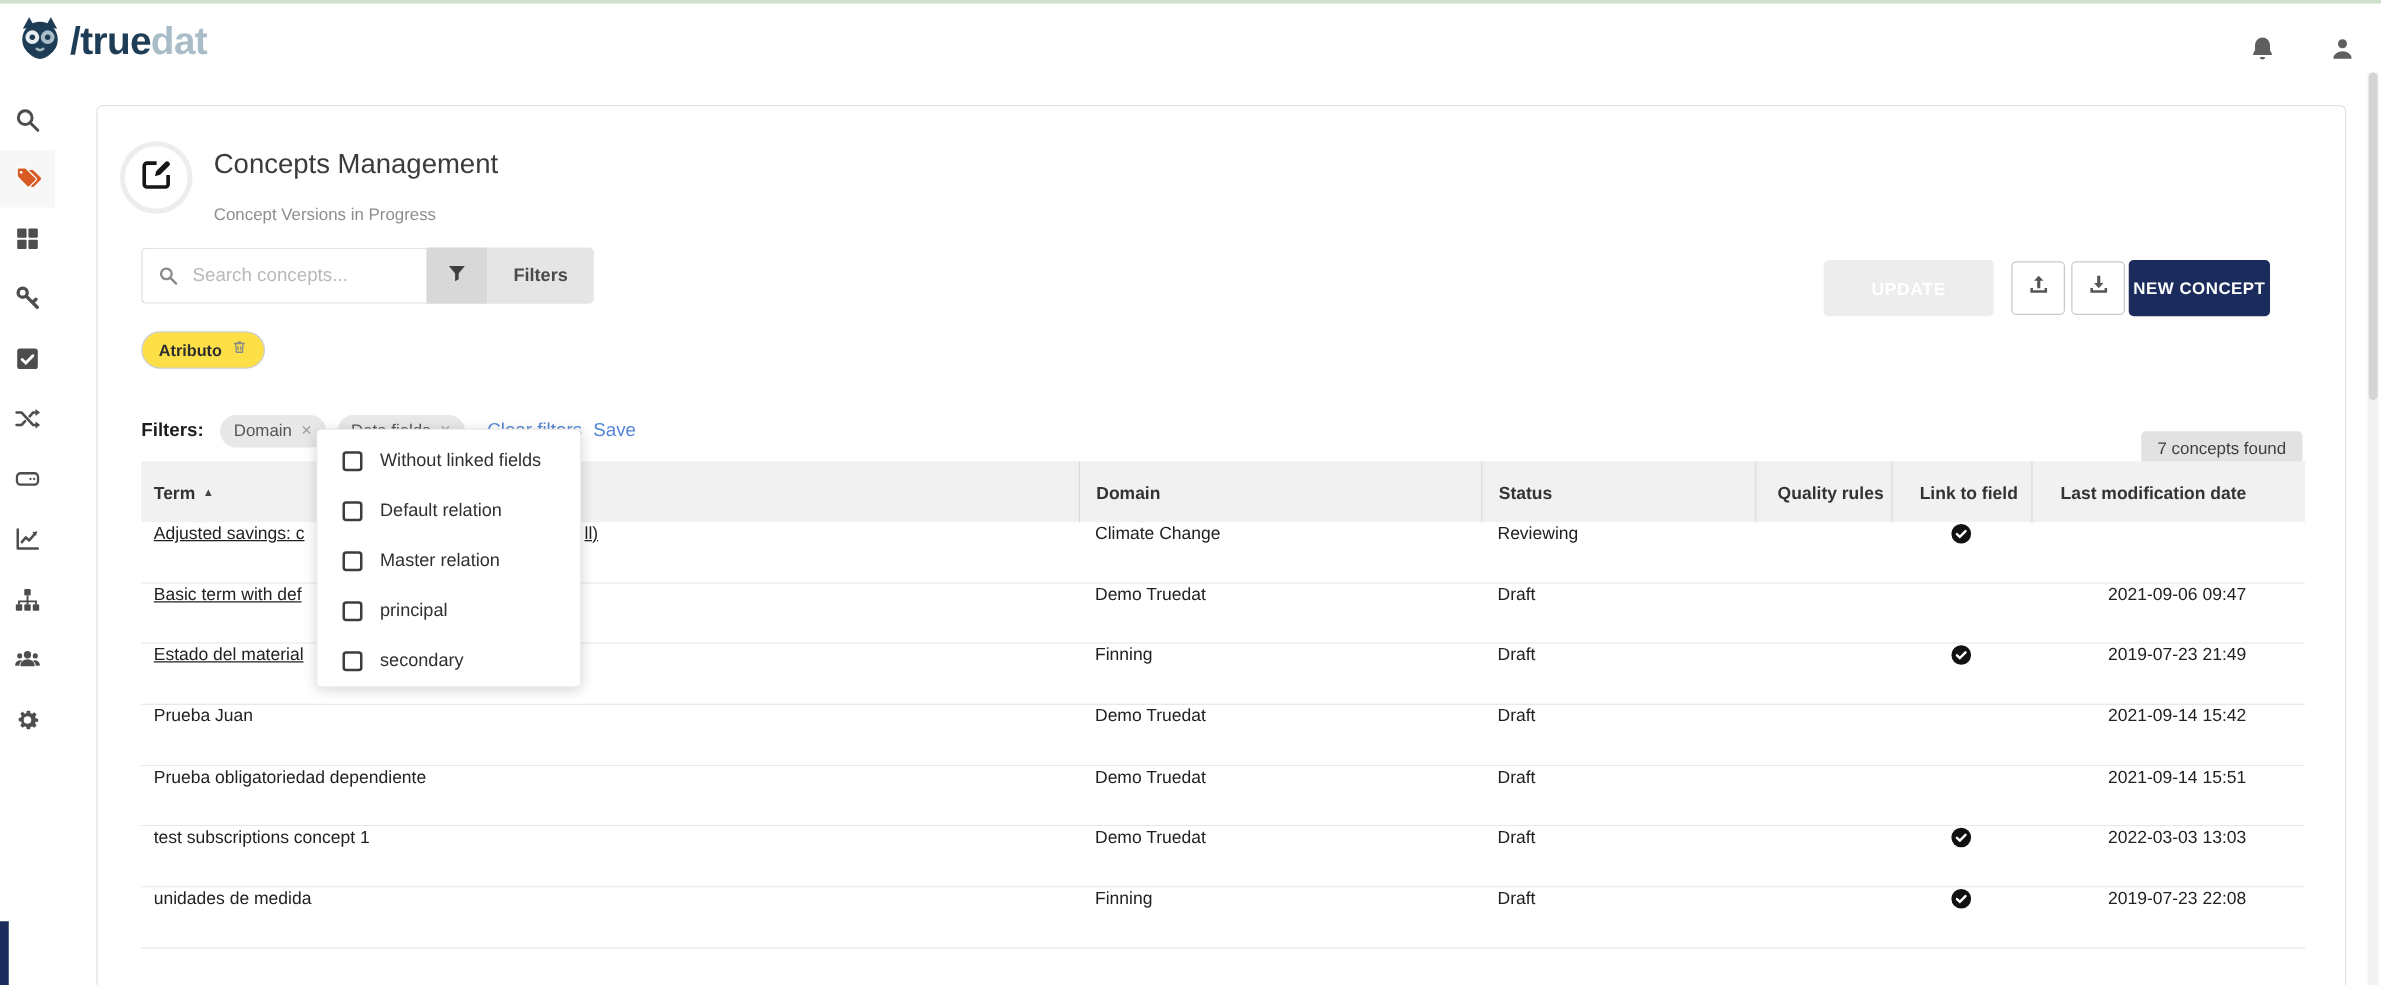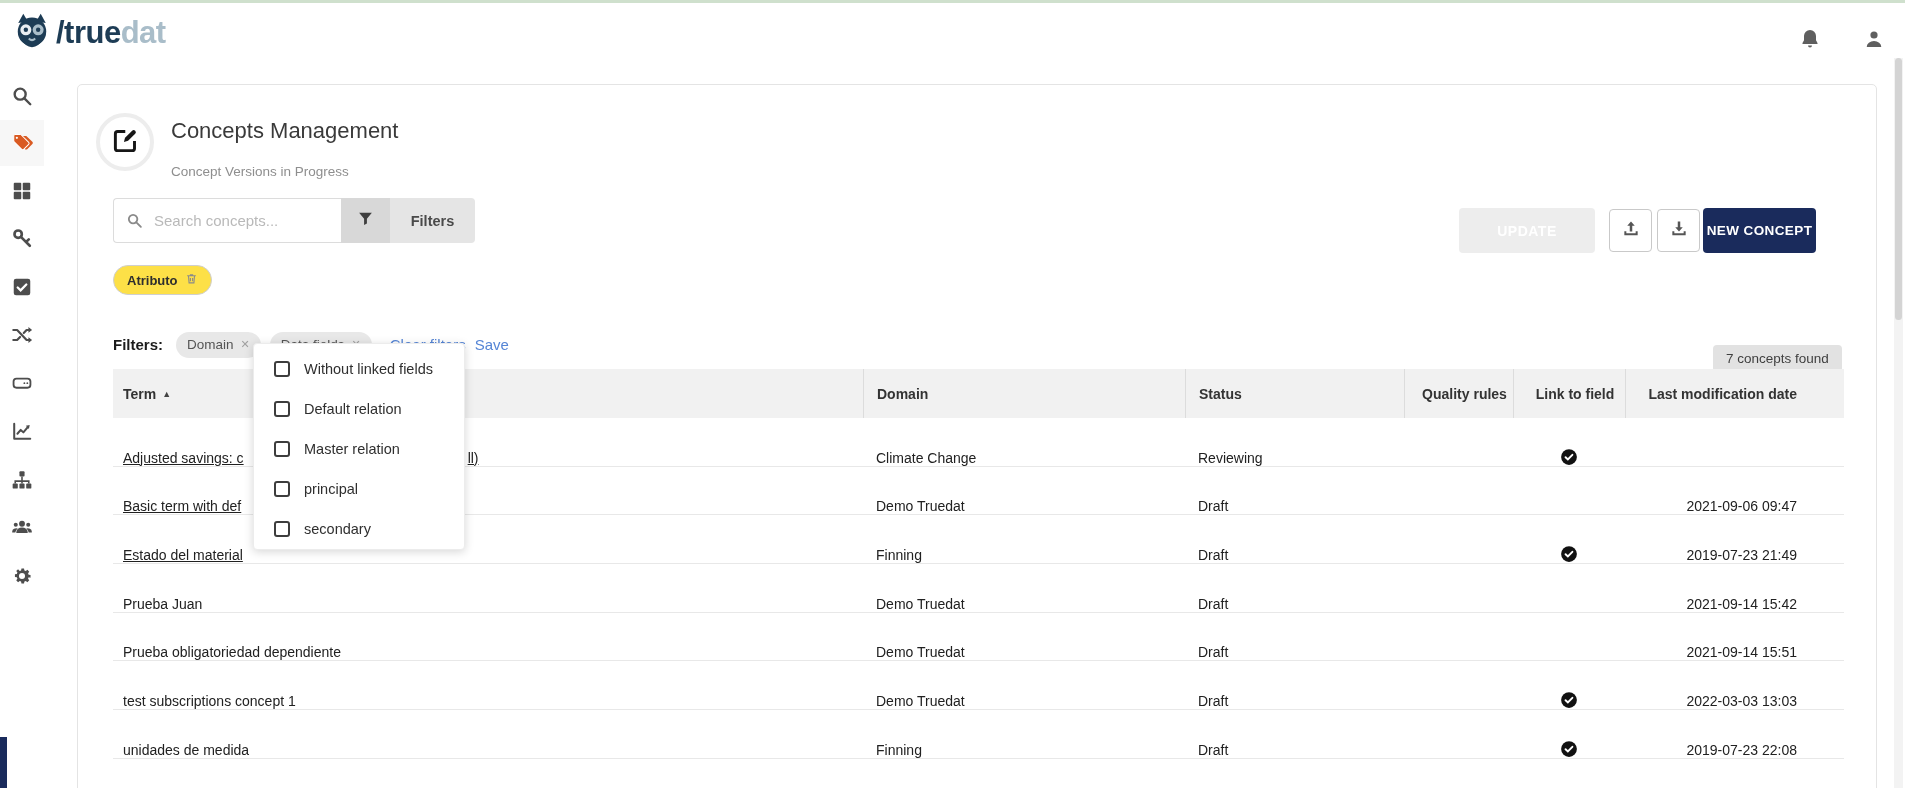"Adjusted savings: c" .td { align-items: flex-end -> flex-start }
